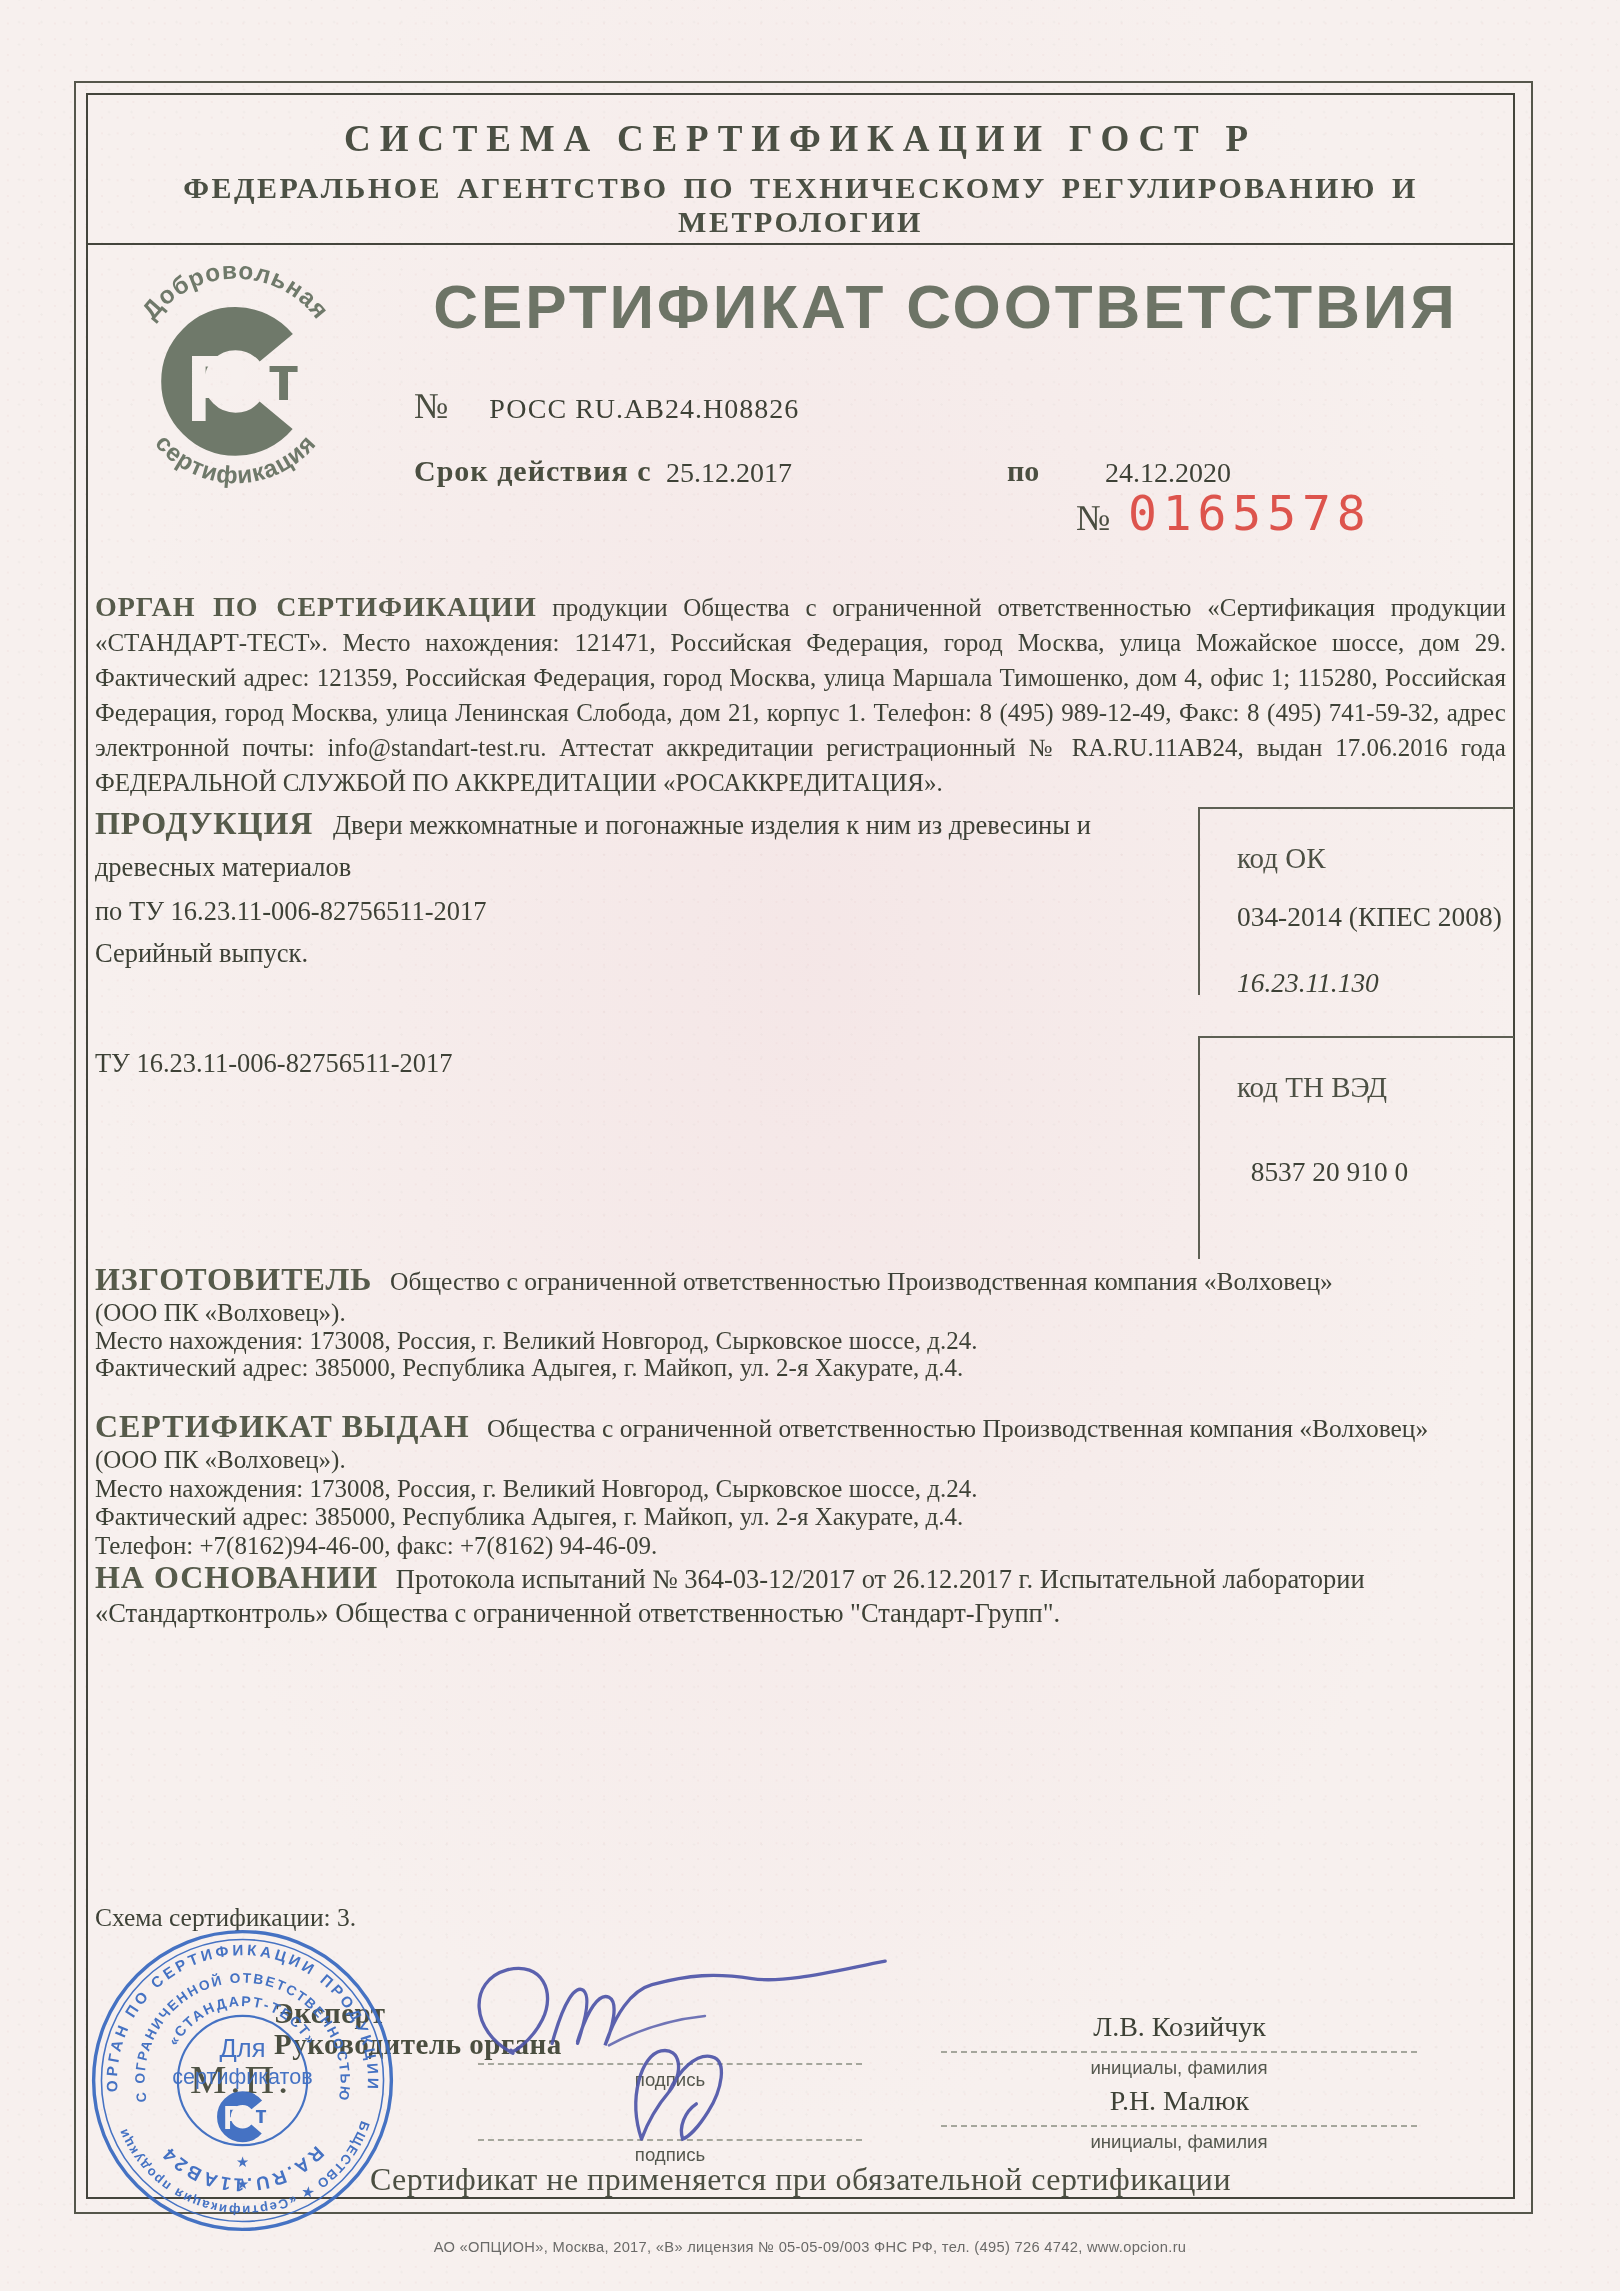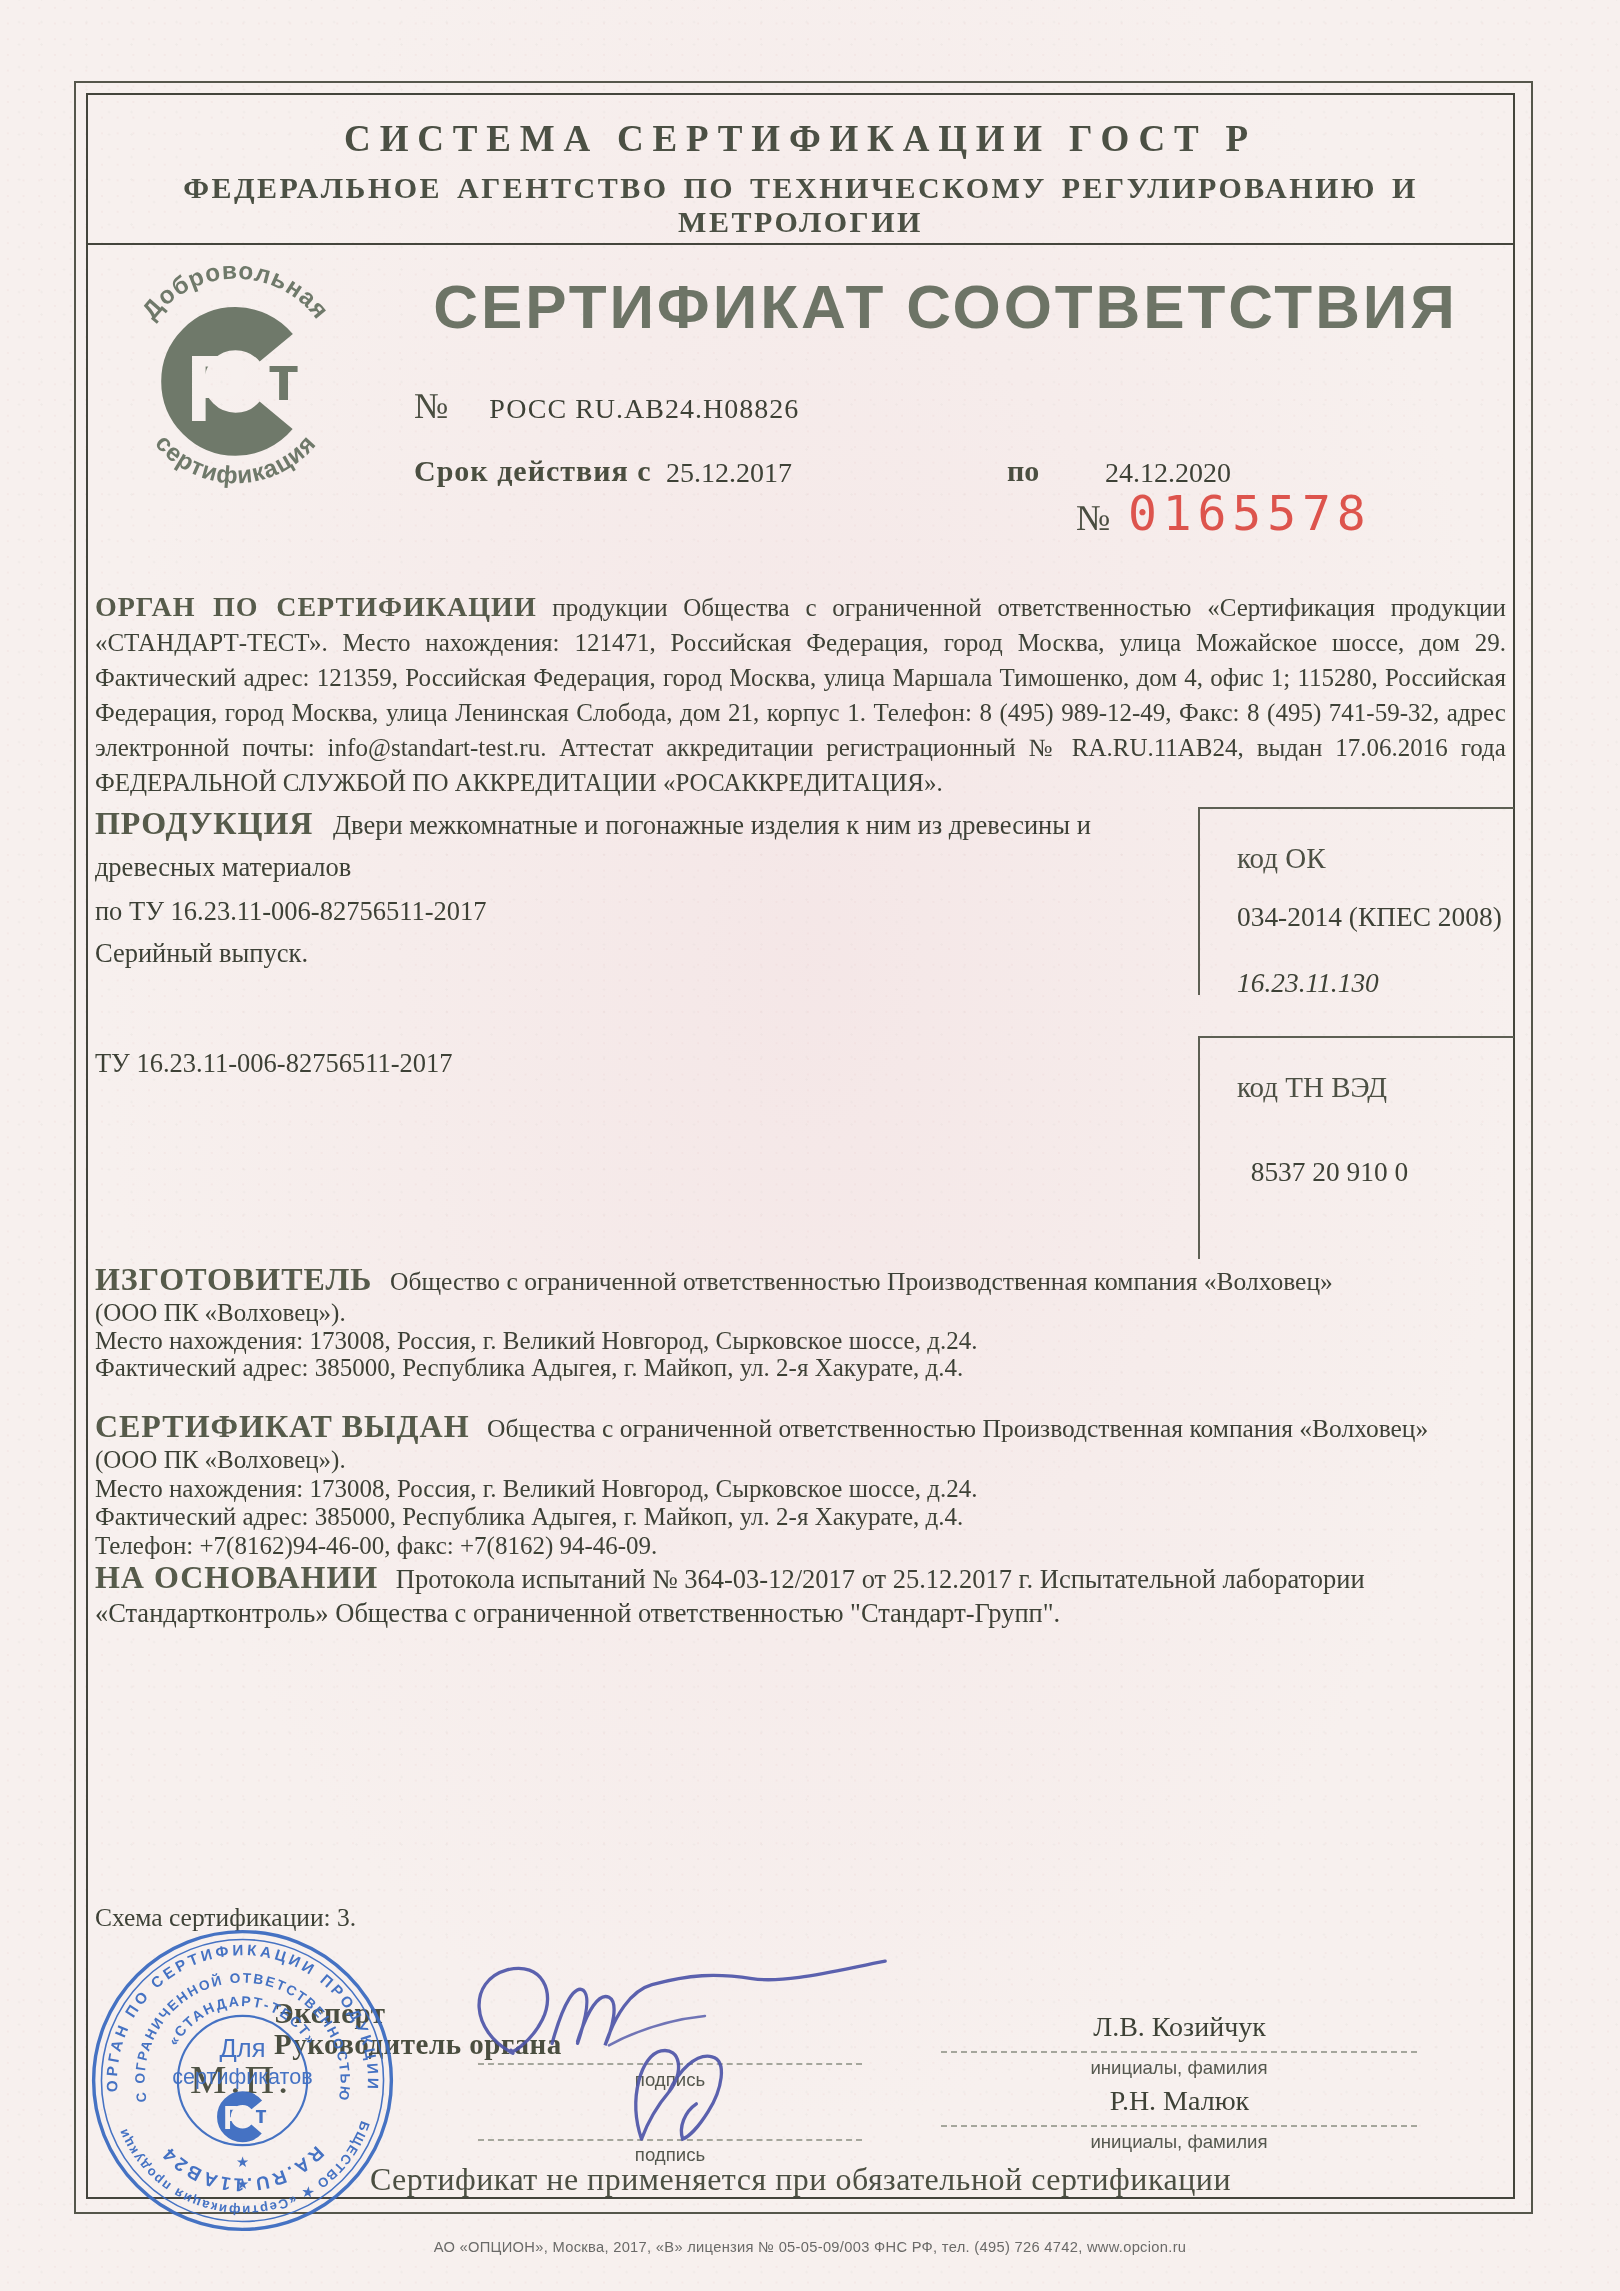"Протокола испытаний № 364-03-12/2017 от" span.lead-txt { text: 25.12.2017 -> 26.12.2017 }
